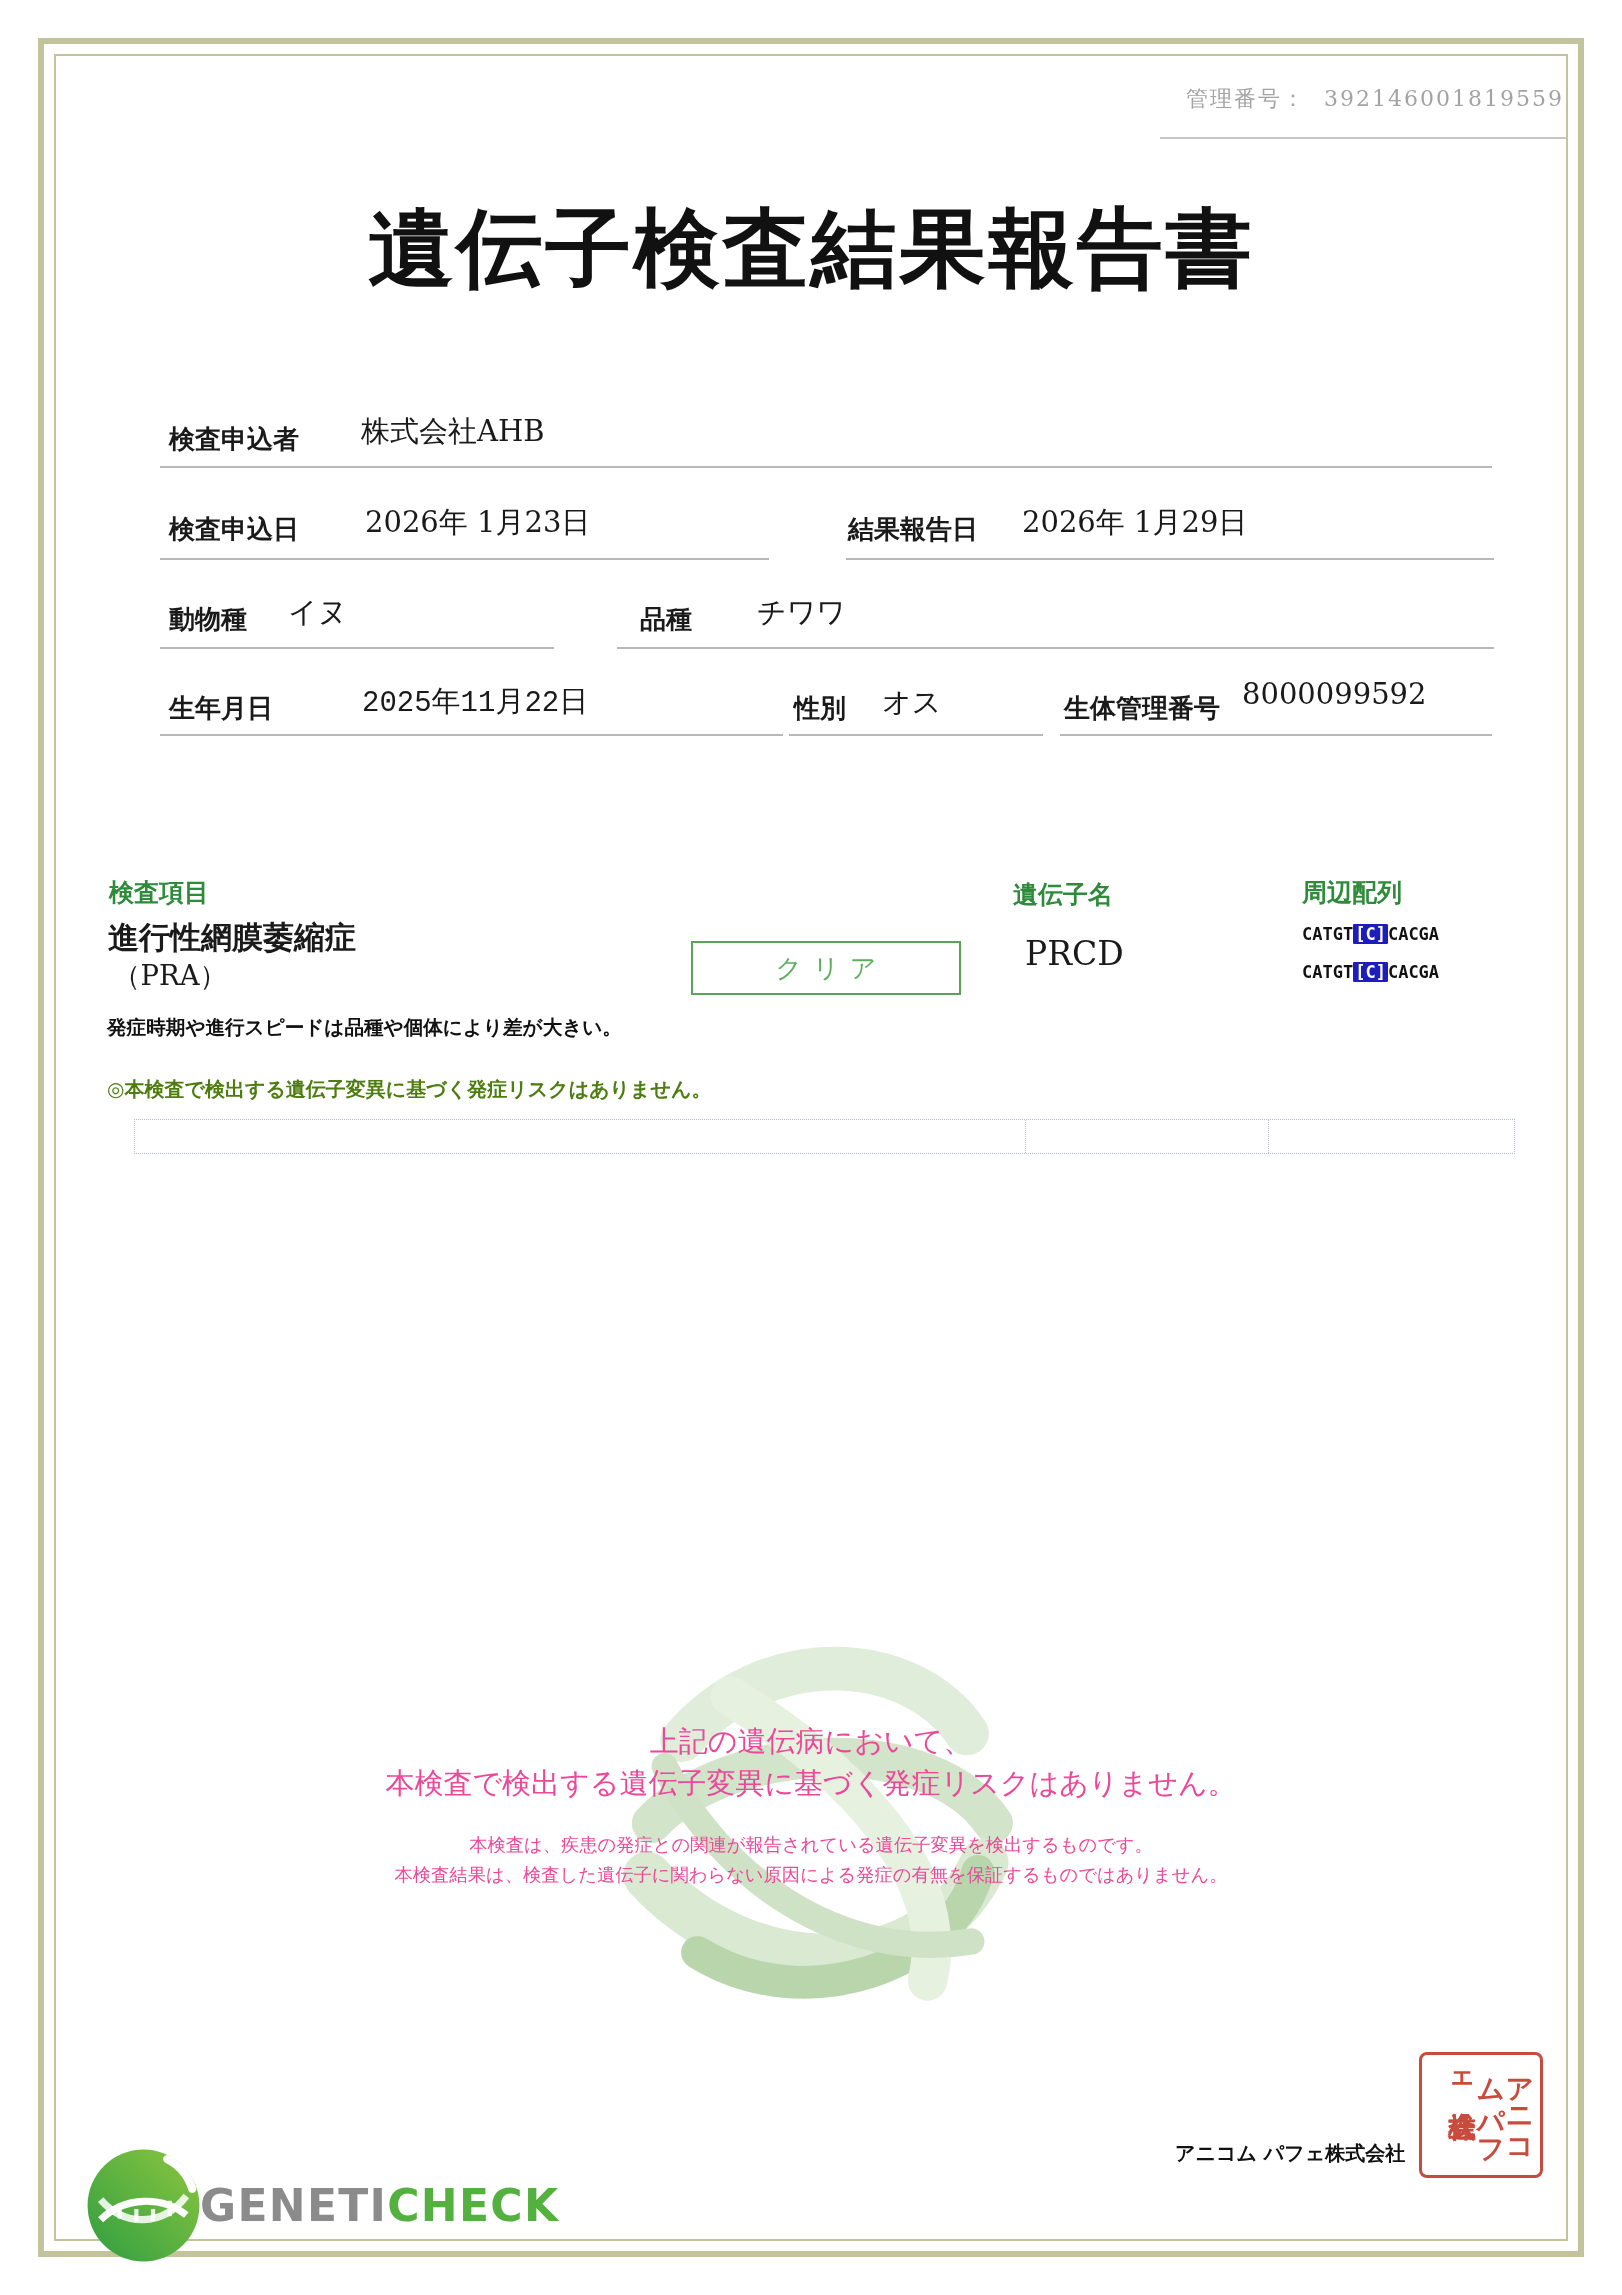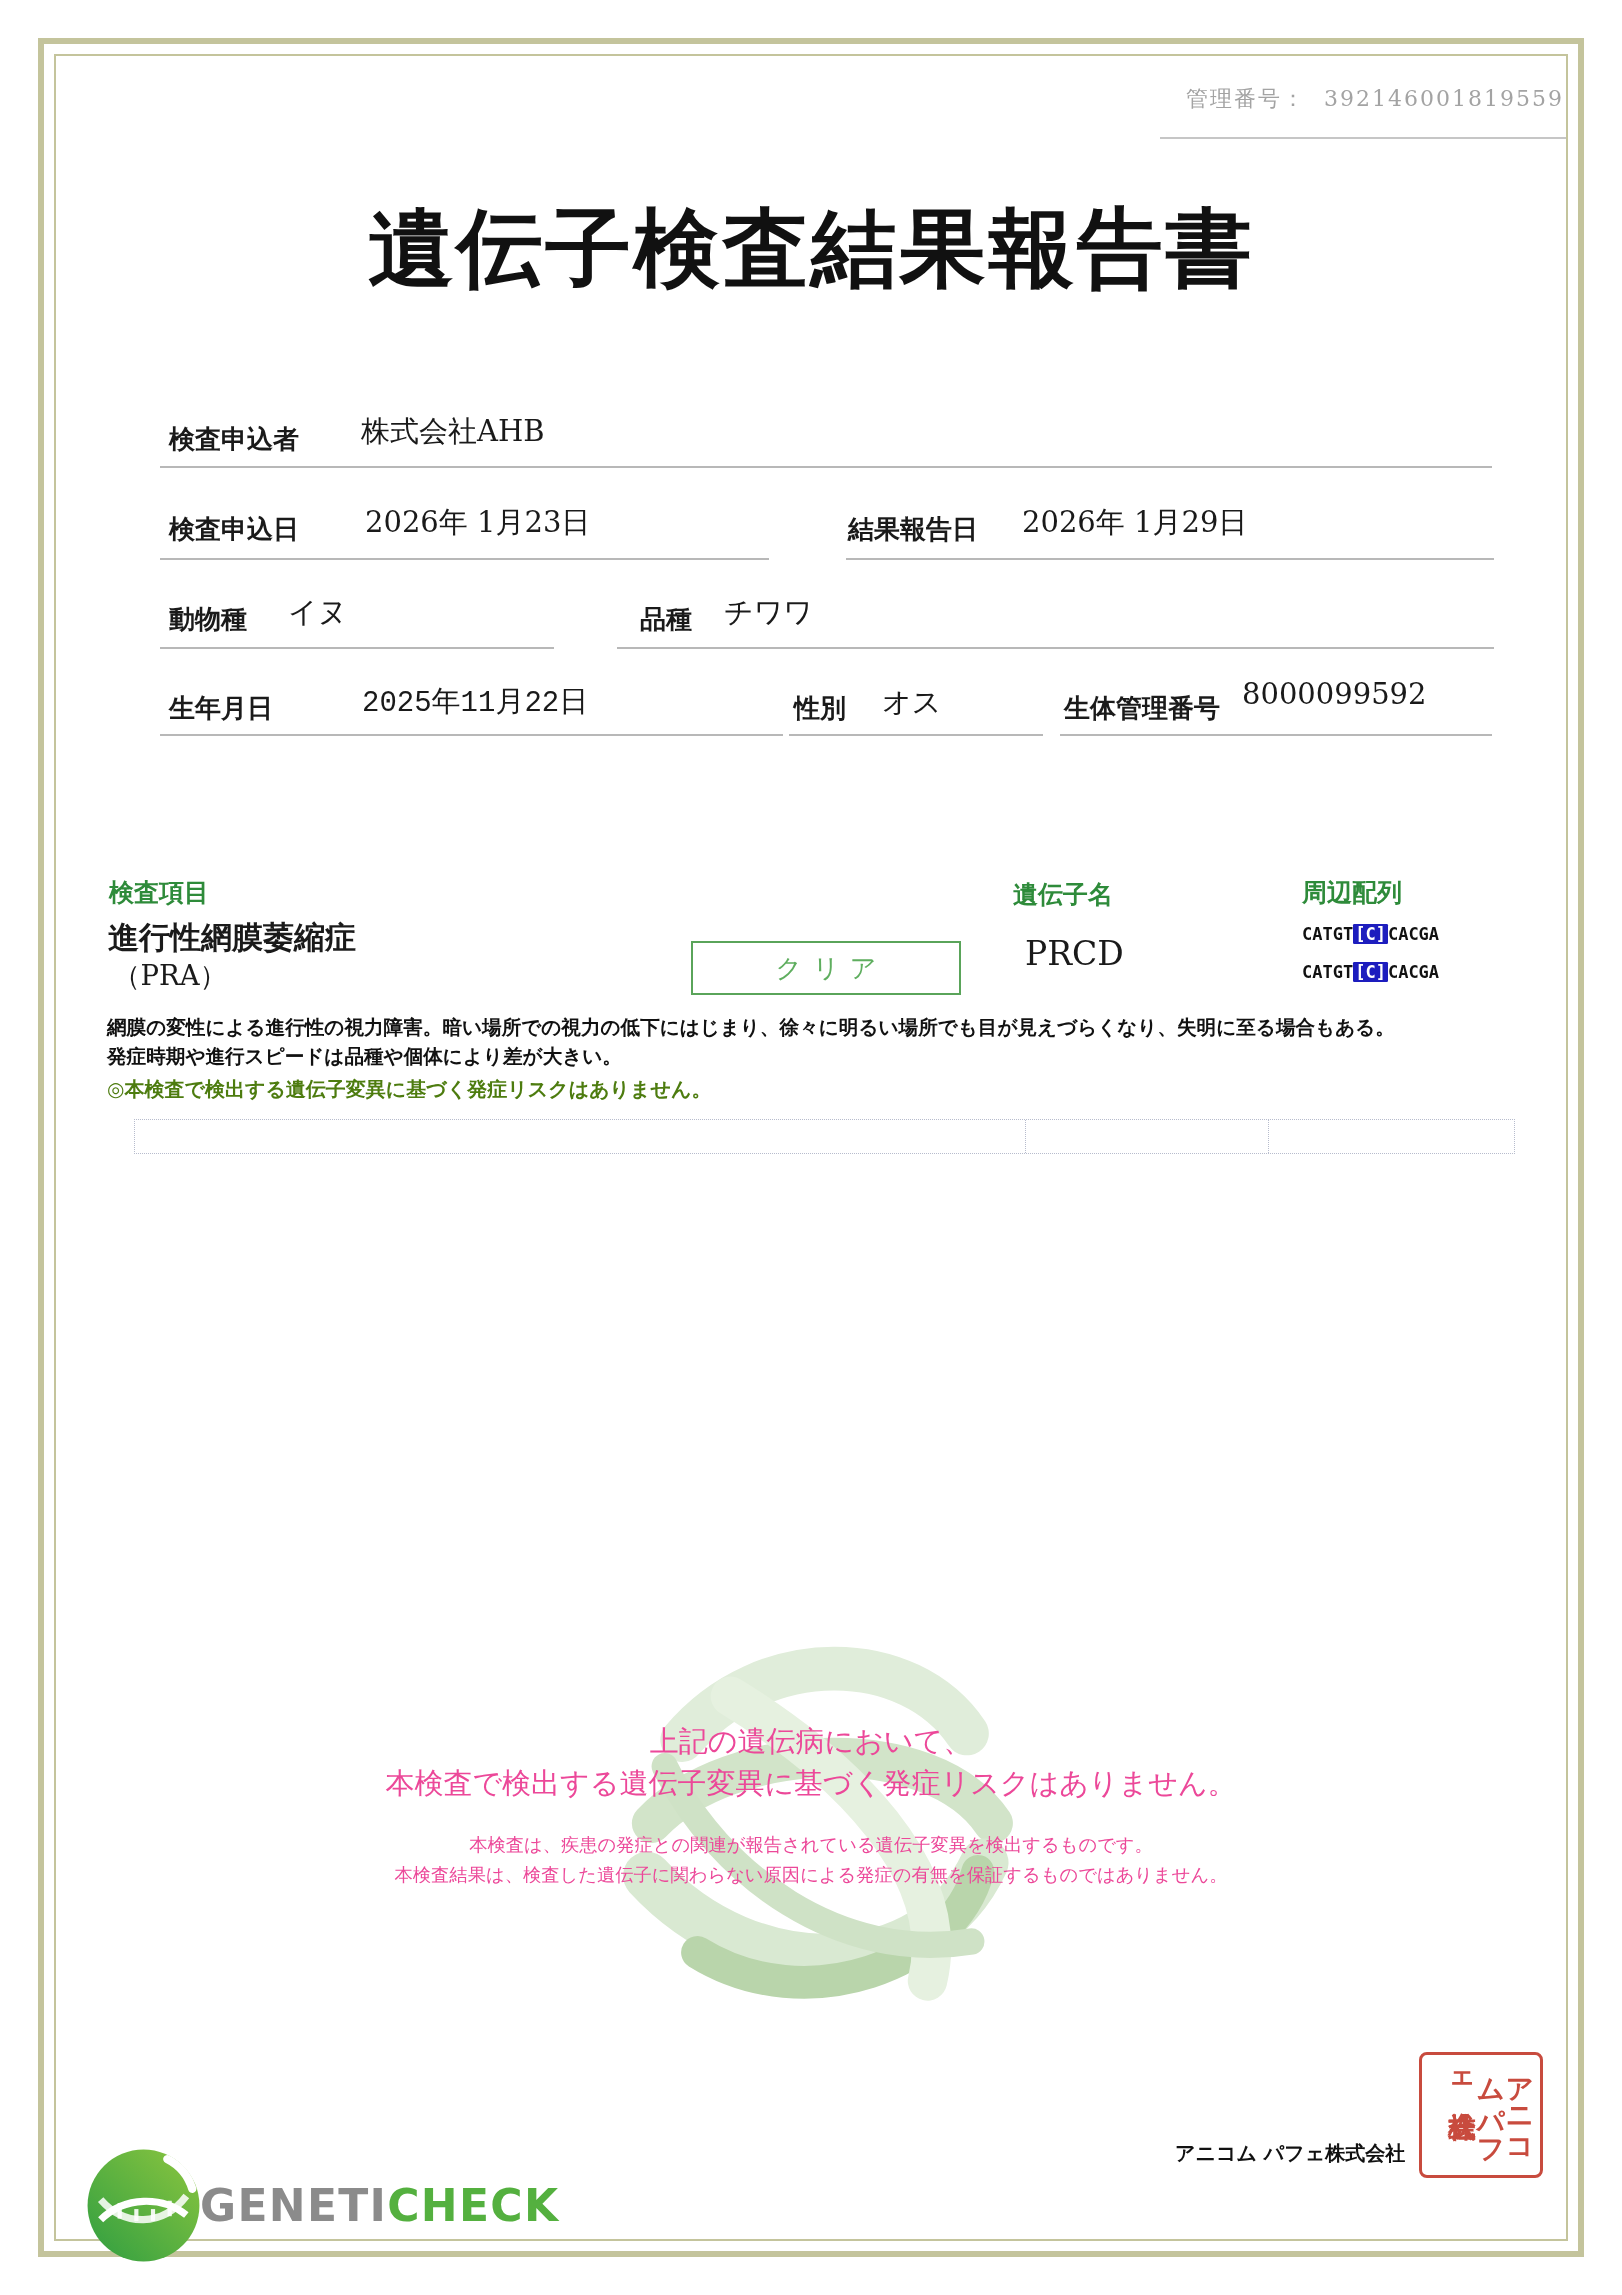"チワワ" div.abs { left: 724px -> 757px }
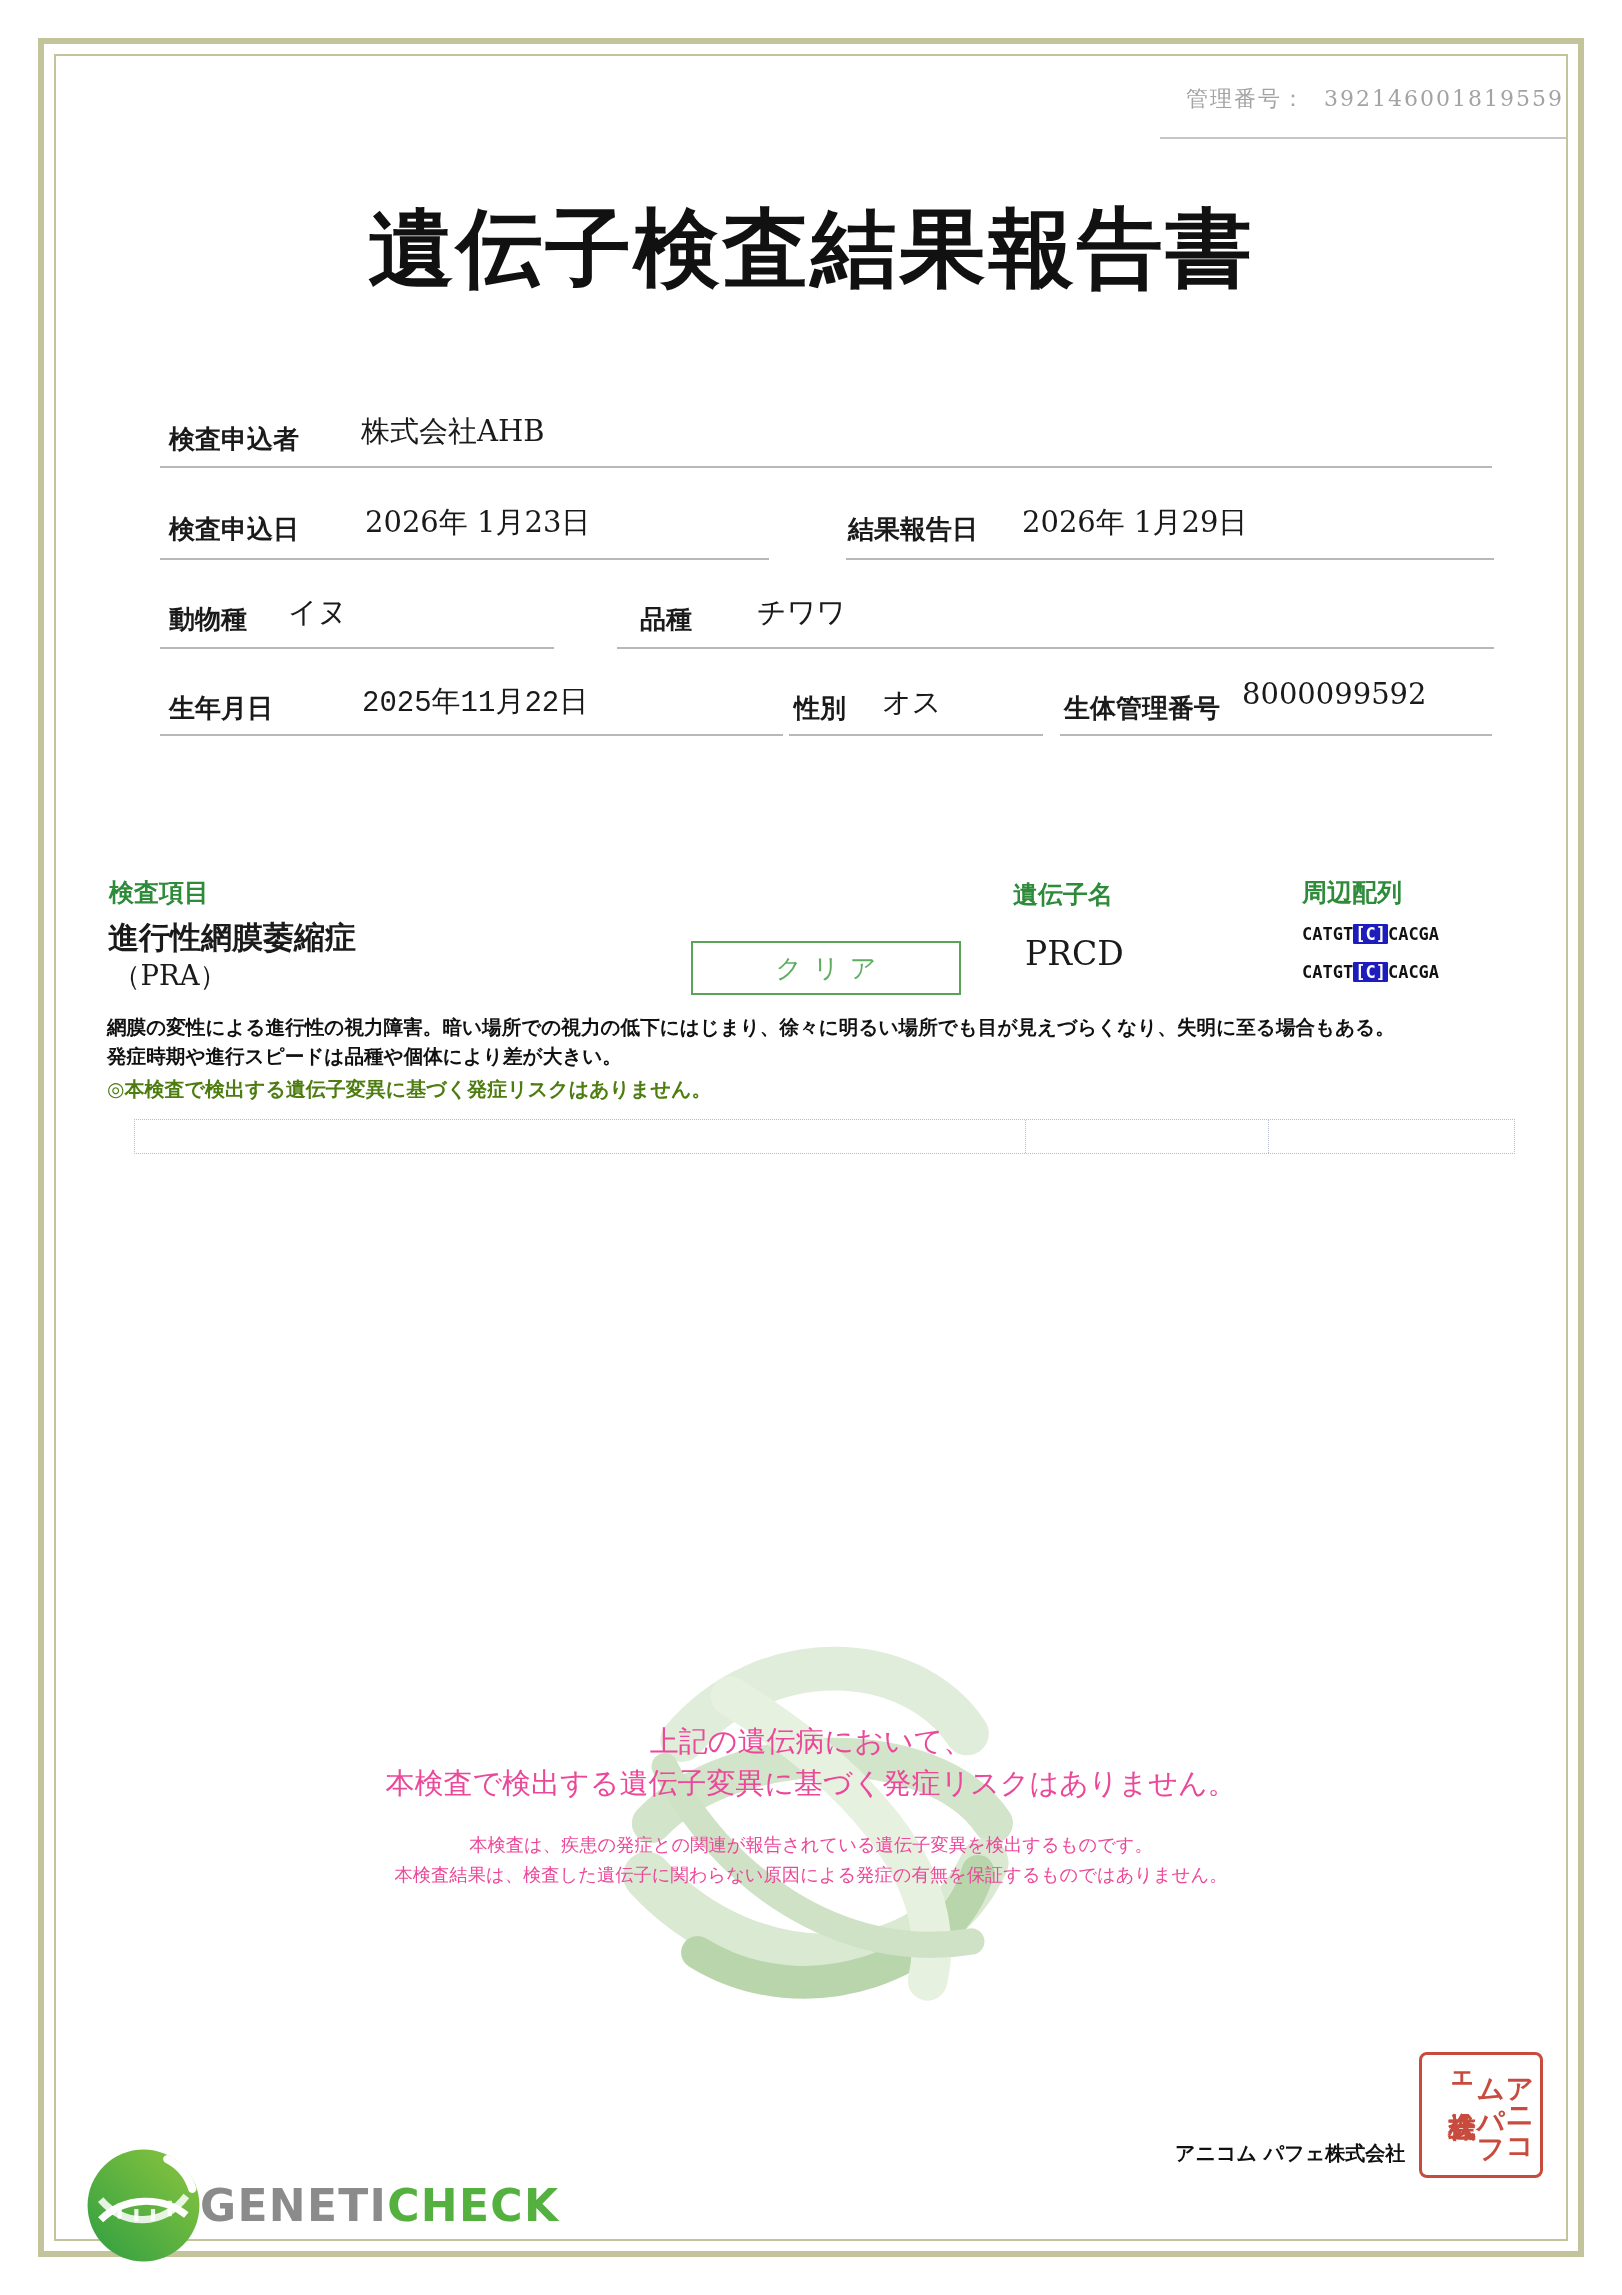"網膜の変性による進行性の視力障害。暗い場所での視力の低下にはじまり、徐々に明るい" span.desc-line { html: <span>網膜の変性による進行性の視力障害。暗い場所での視力の低下にはじまり、徐々に明るい場所でも目が見えづらくなり、失明に至る場合もある。</span> -> none }
